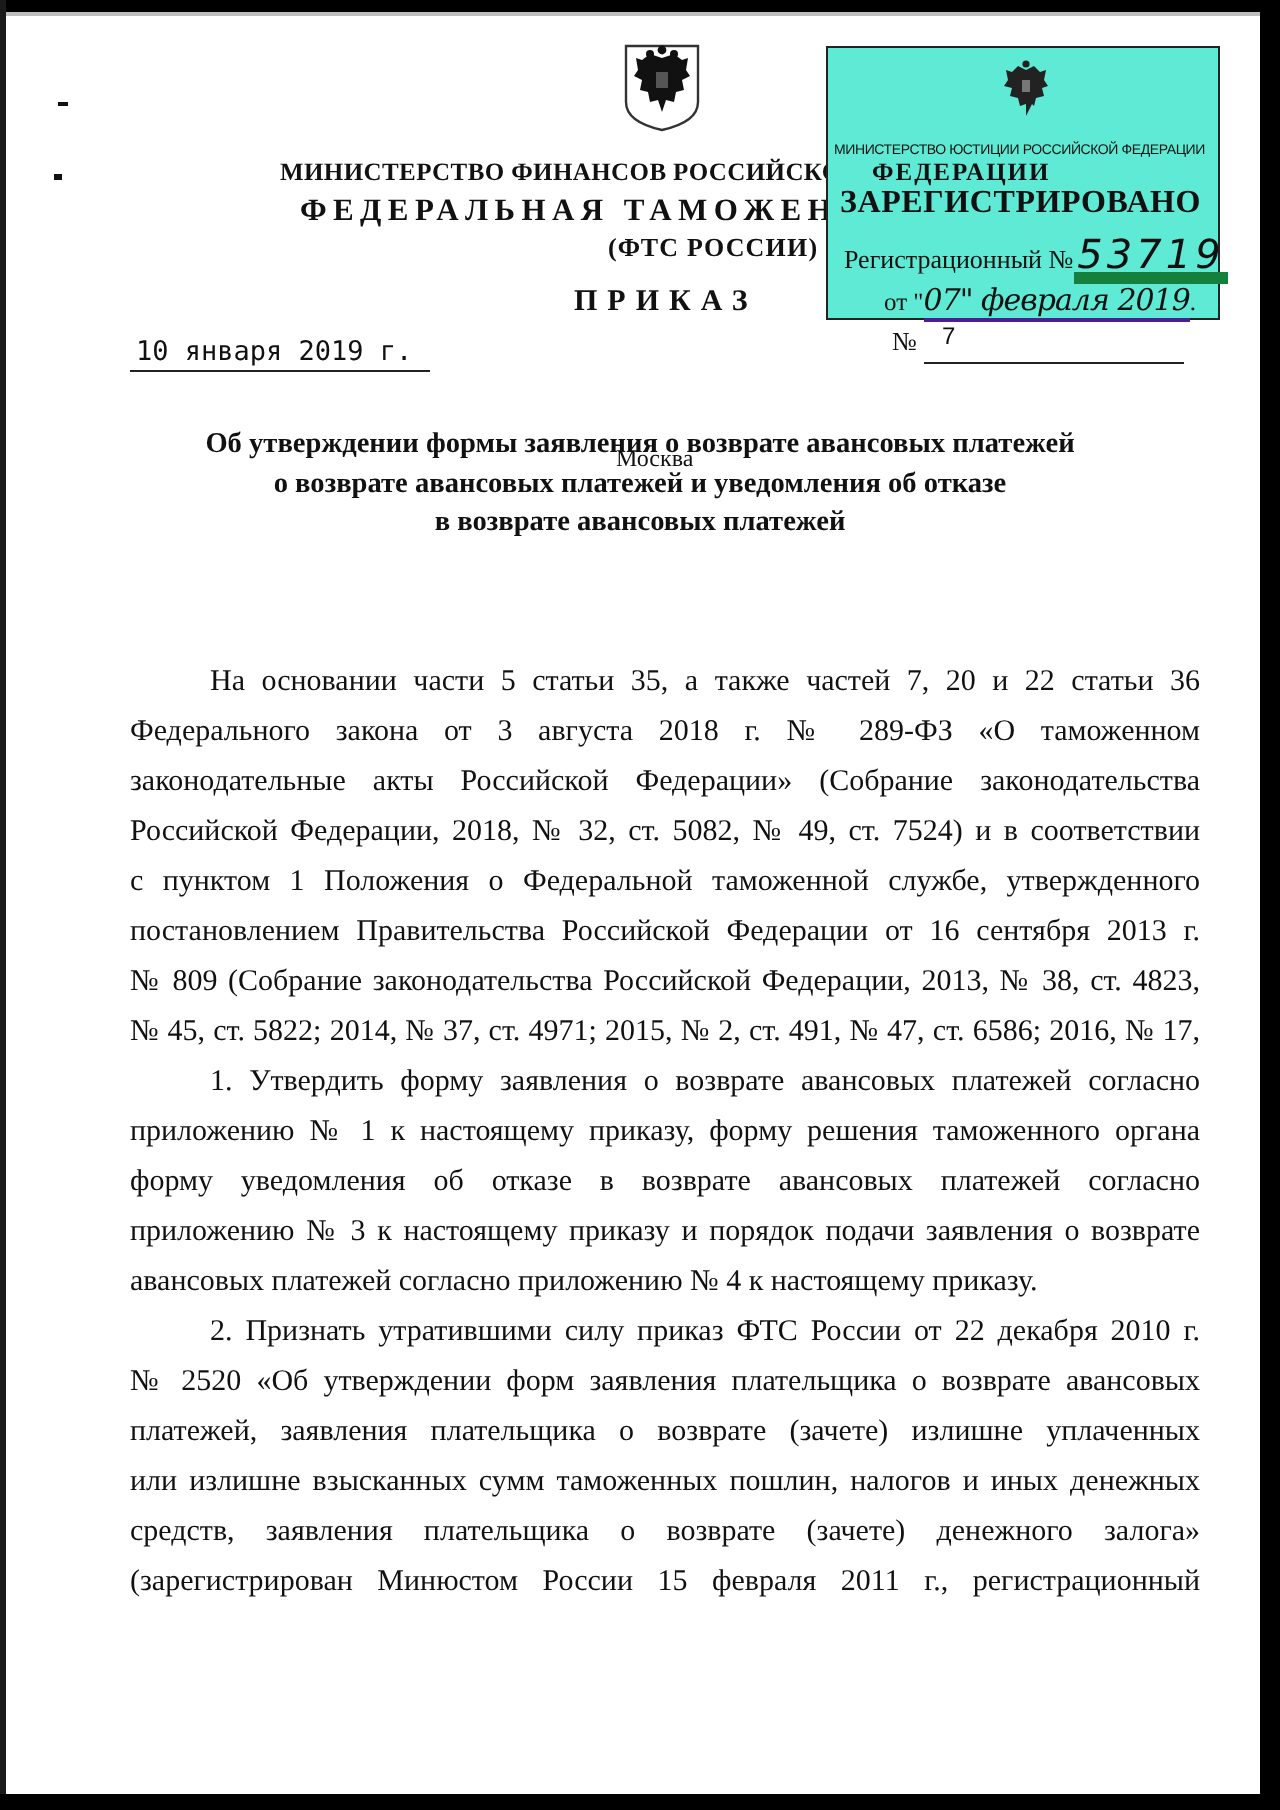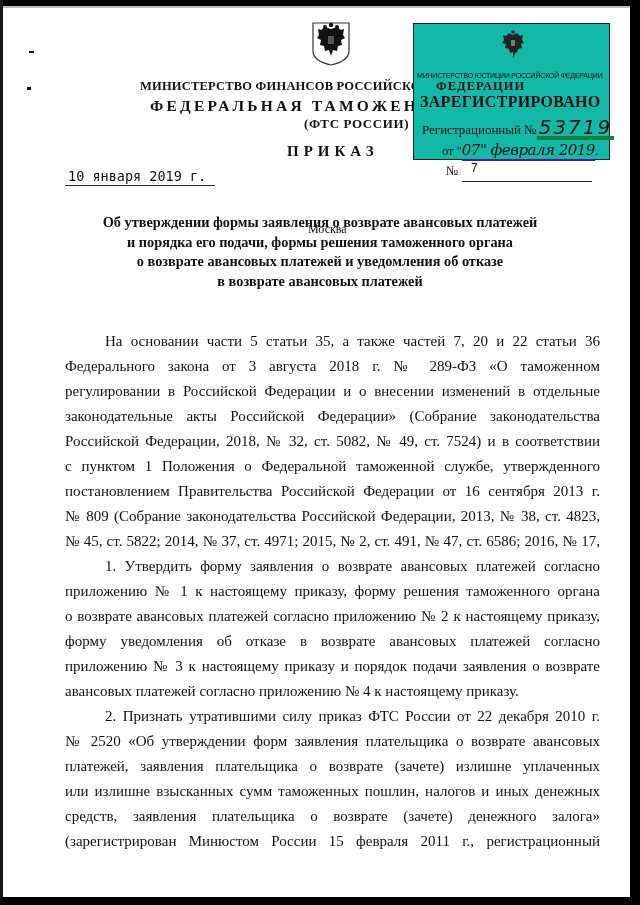"ЗАРЕГИСТРИРОВАНО" .stamp { background: #14b8a6 -> #5eead4 }
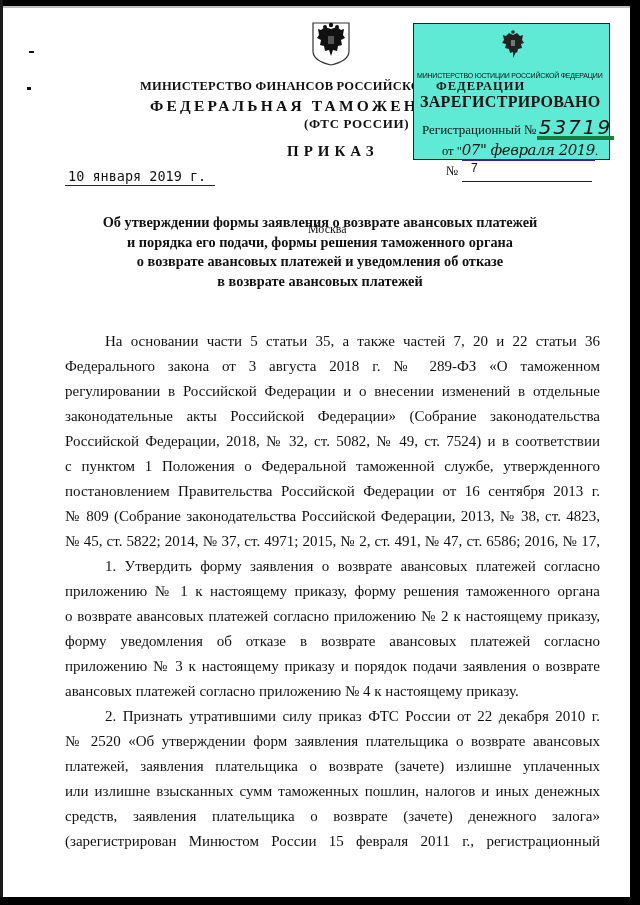"53719" .stamp-regno .hand { border-bottom: 4px solid #15803d -> 6px solid #15803d }
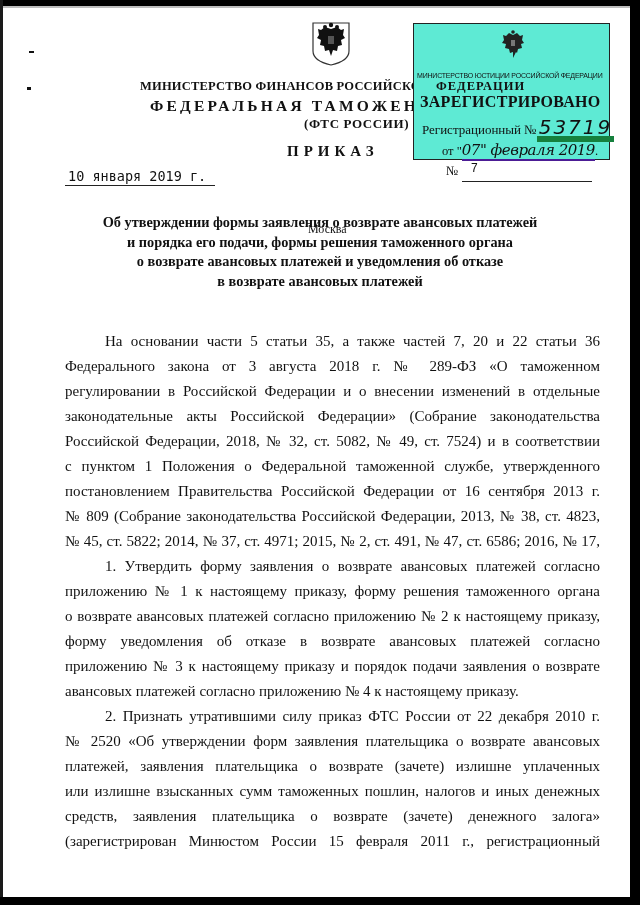"и порядка его подачи, формы" div { html: <div>и порядка его подачи, формы решения таможенного органа</div> -> none }
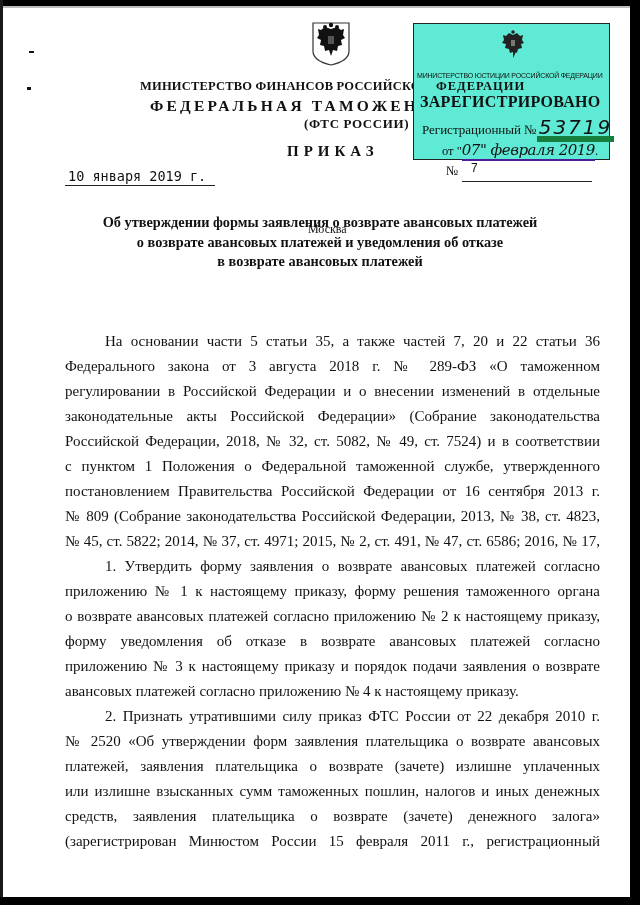"регулировании в Российской Федерации и" span.ln { html: <span>регулировании в Российской Федерации и о внесении изменений в отдельные</span> -> none }
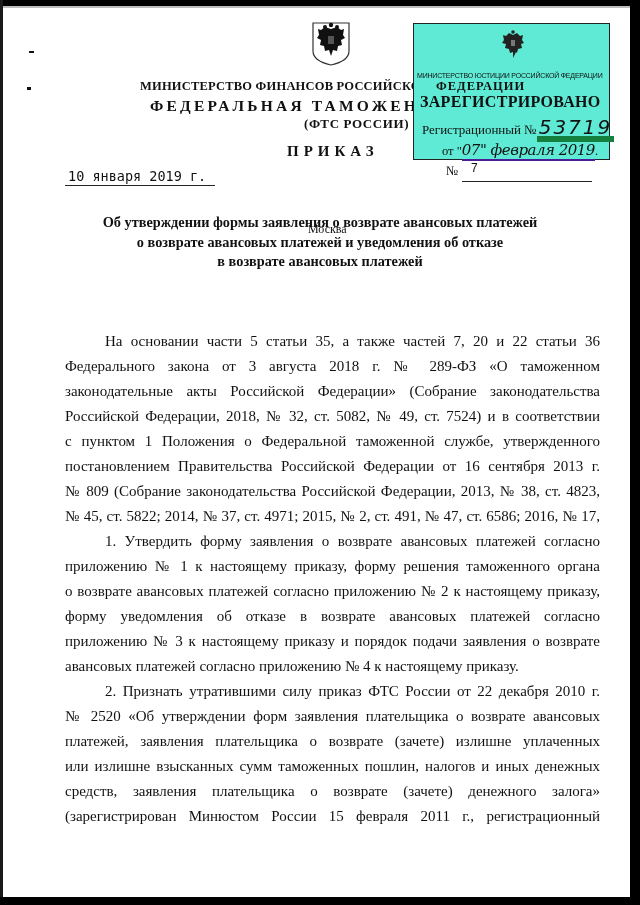"о возврате авансовых платежей согласно" span.ln { html: <span>о возврате авансовых платежей согласно приложению № 2 к настоящему приказу,</span> -> none }
